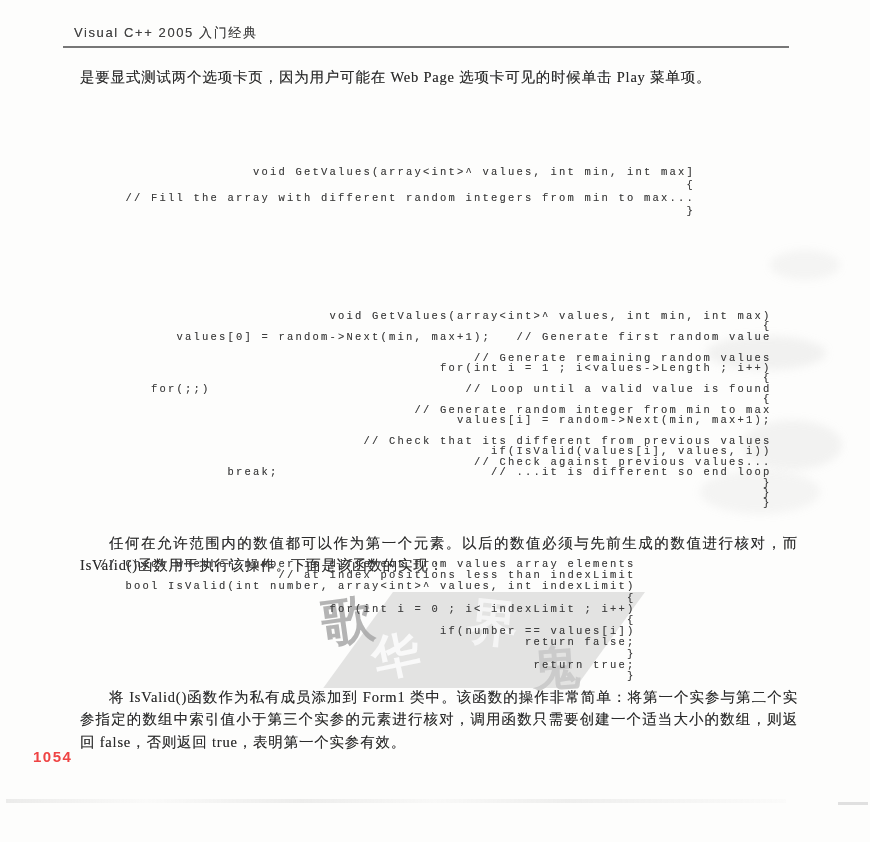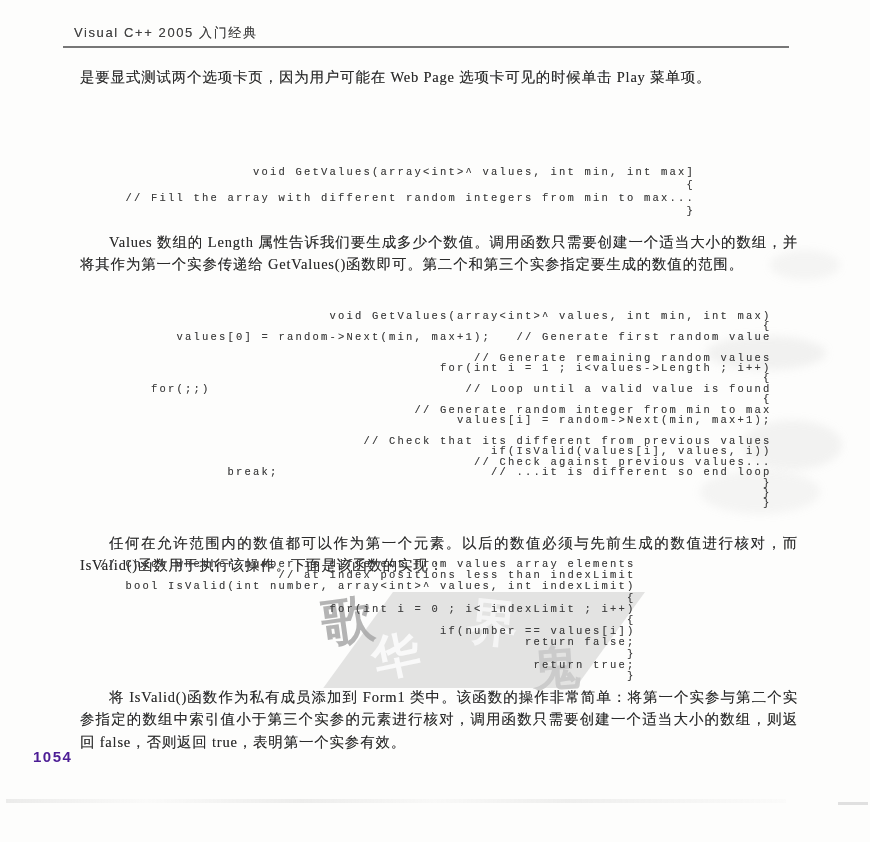"Values 数组的 Length" div.layer { html: <div>Values 数组的 Length 属性告诉我们要生成多少个数值。调用函数只需要创建一个适当大小的数组，并将其作为第一个实参传递给 GetValues()函数即可。第二个和第三个实参指定要生成的数值的范围。</div> -> none }
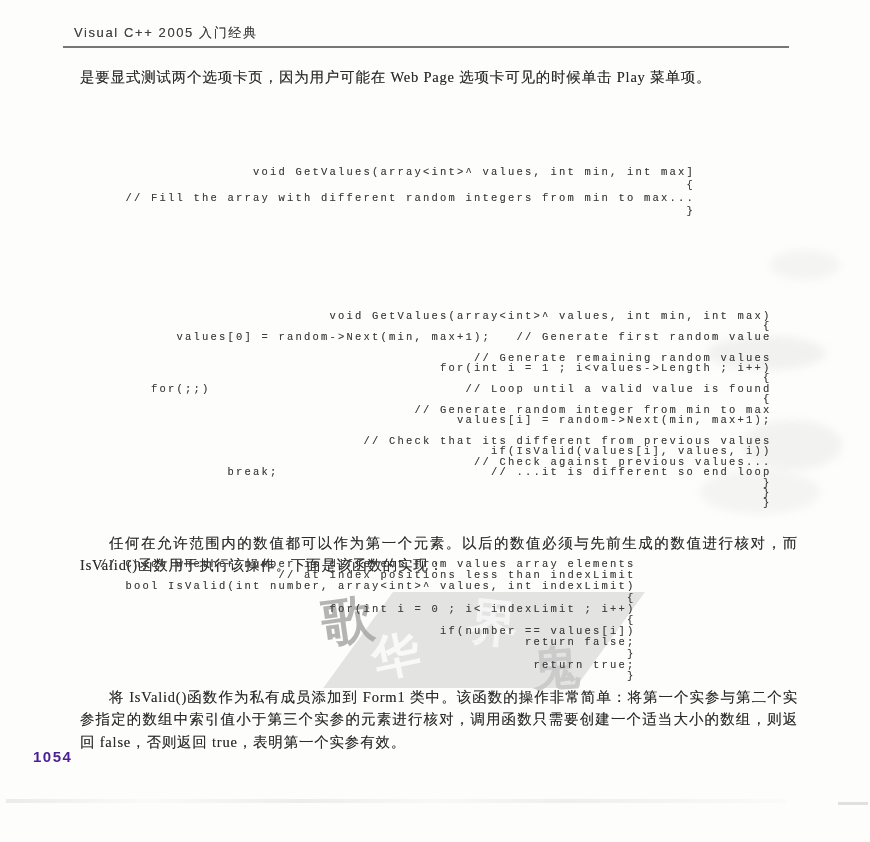"1054" .page-number { color: #4c1d95 -> #ef4444 }
